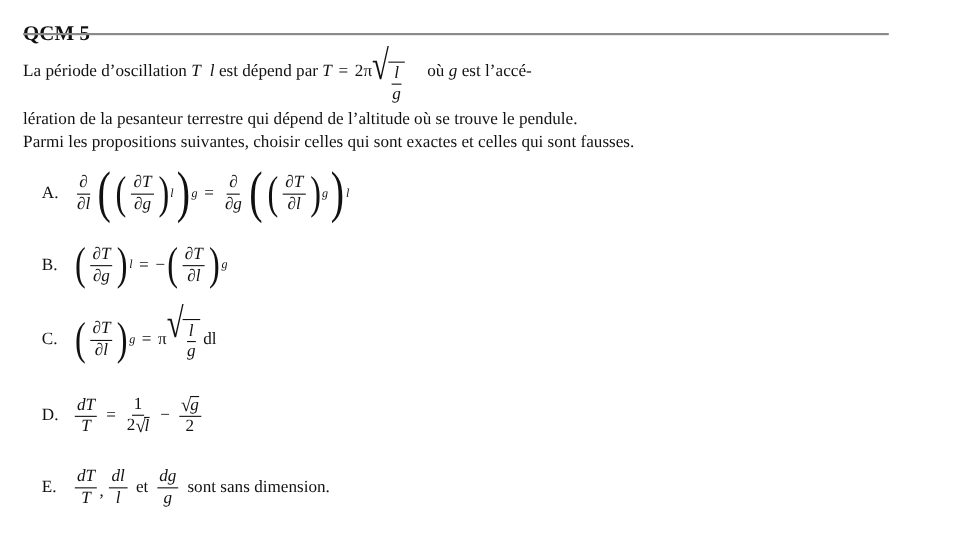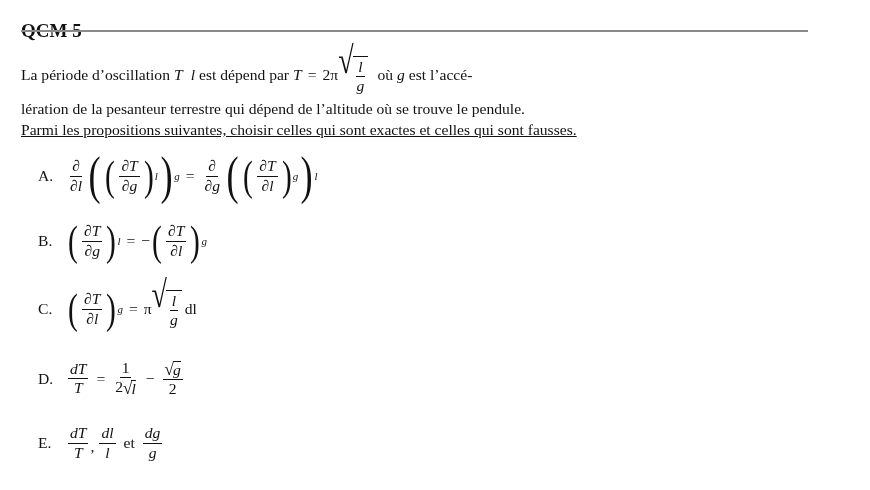"La période d’oscillation" div.para { align-items: center -> flex-start }
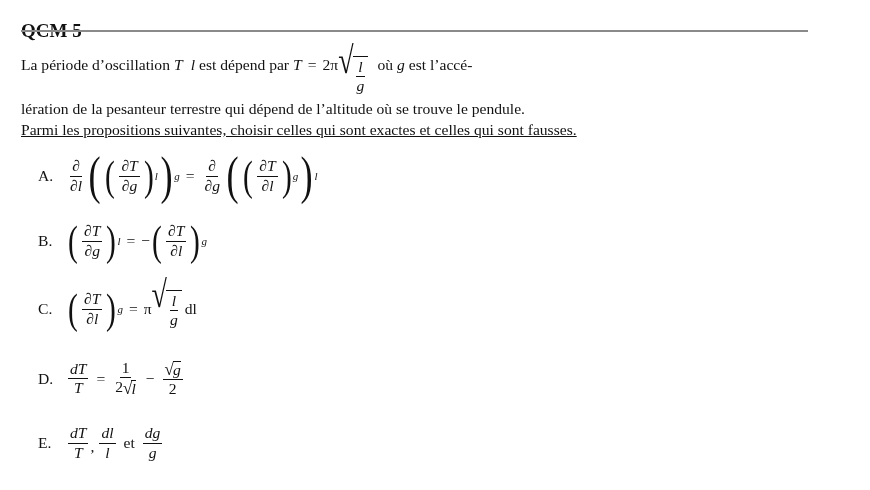"où" span { margin-left: 9px -> 20px }
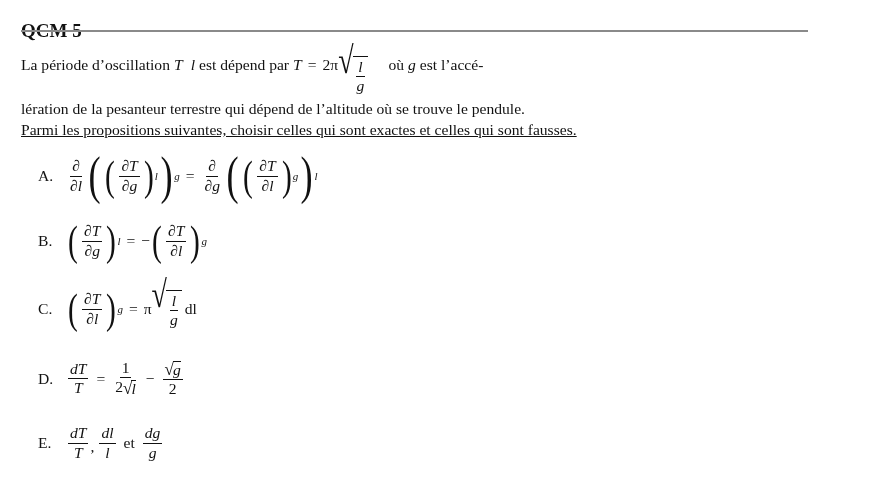"Parmi les propositions suivantes," div.para { text-decoration: underline -> none }
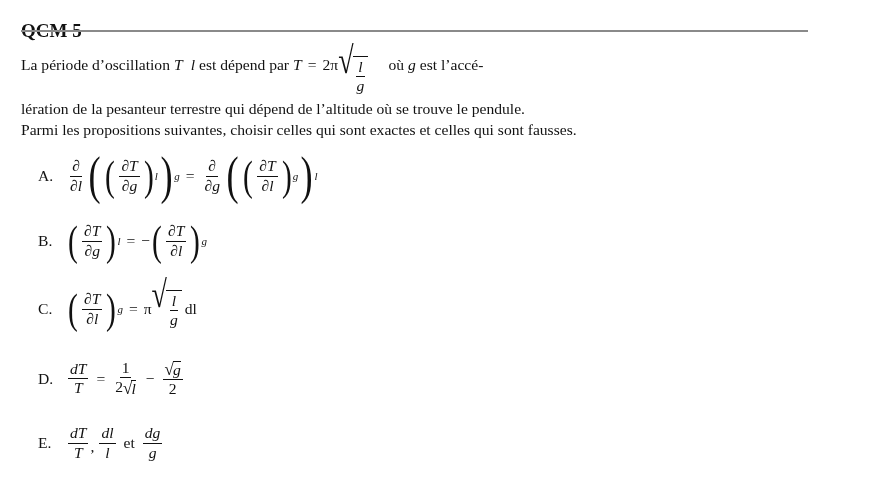"sont sans dimension." span { html: none -> <span>sont sans dimension.</span> }
